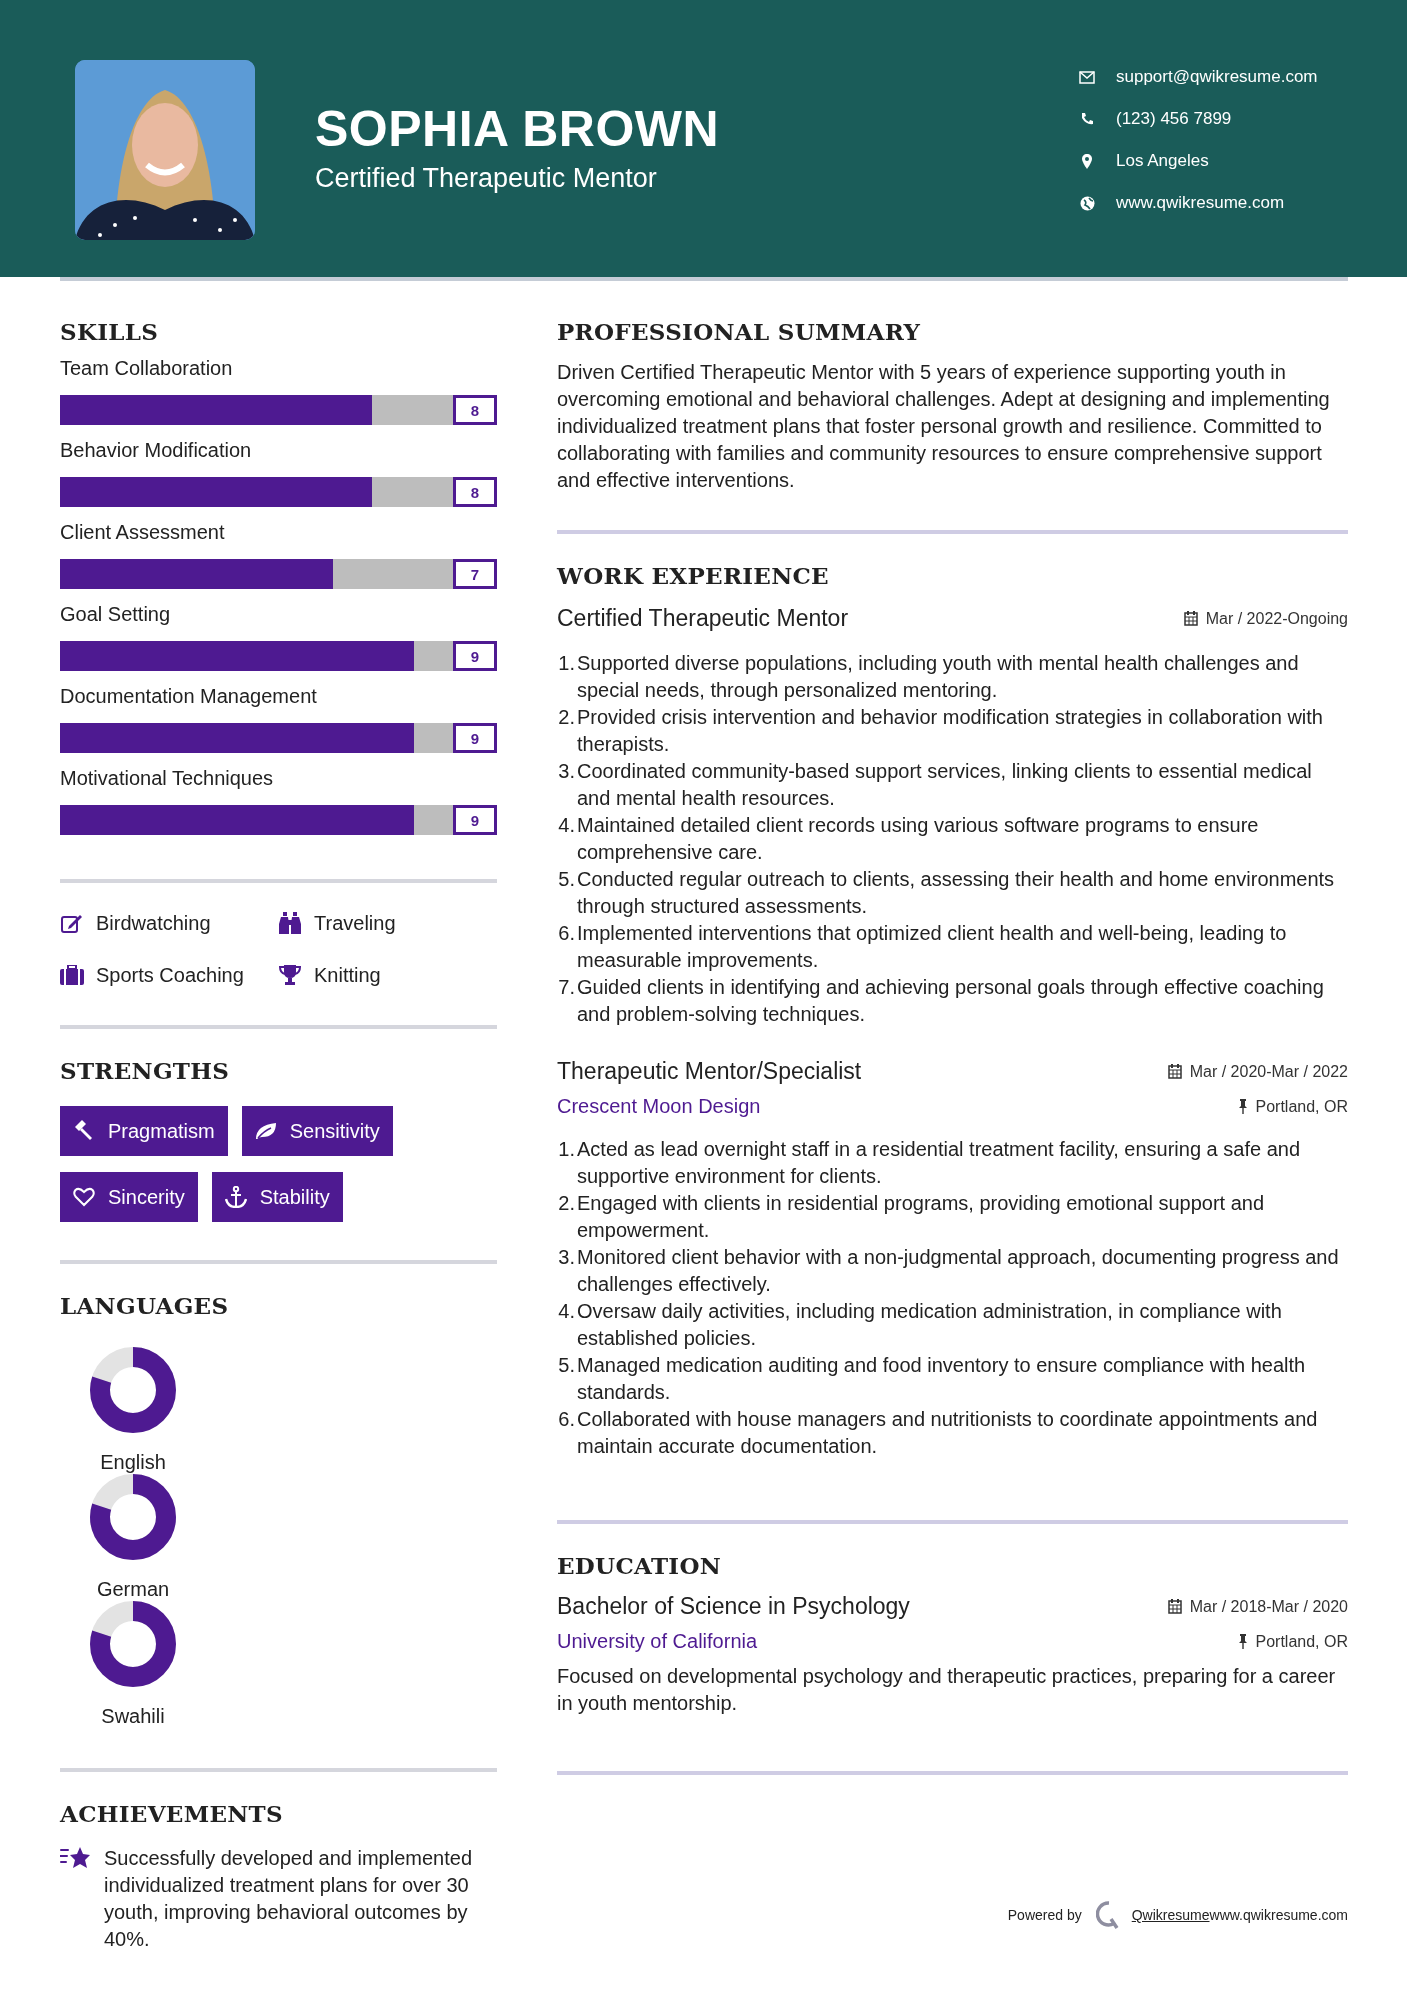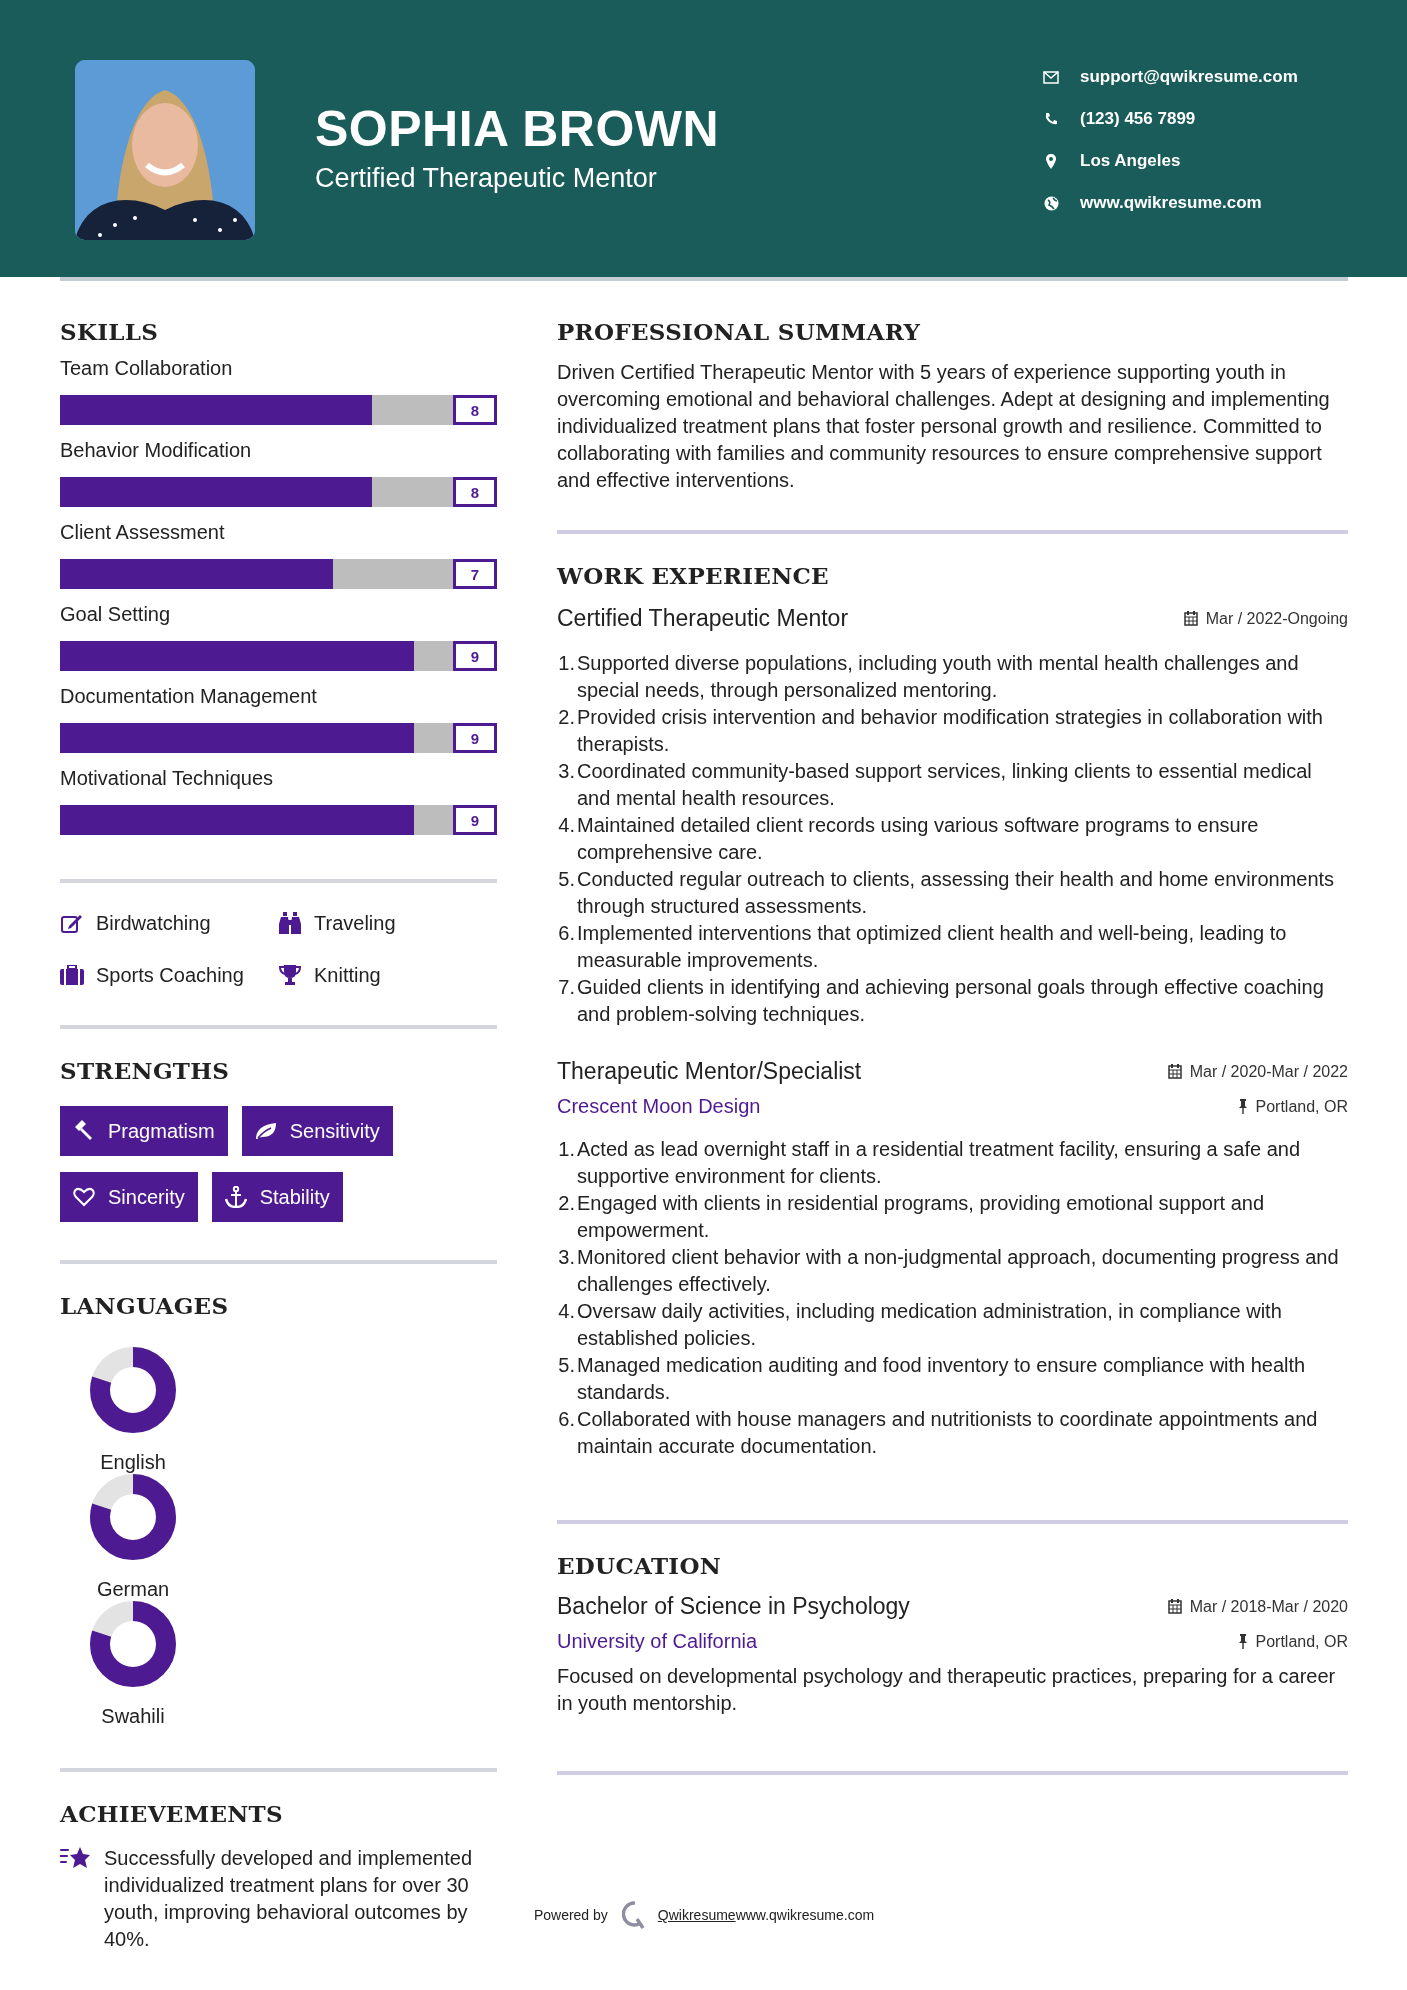"support@qwikresume.com" .contacts { font-weight: bold -> none; left: 1042px -> 1078px }
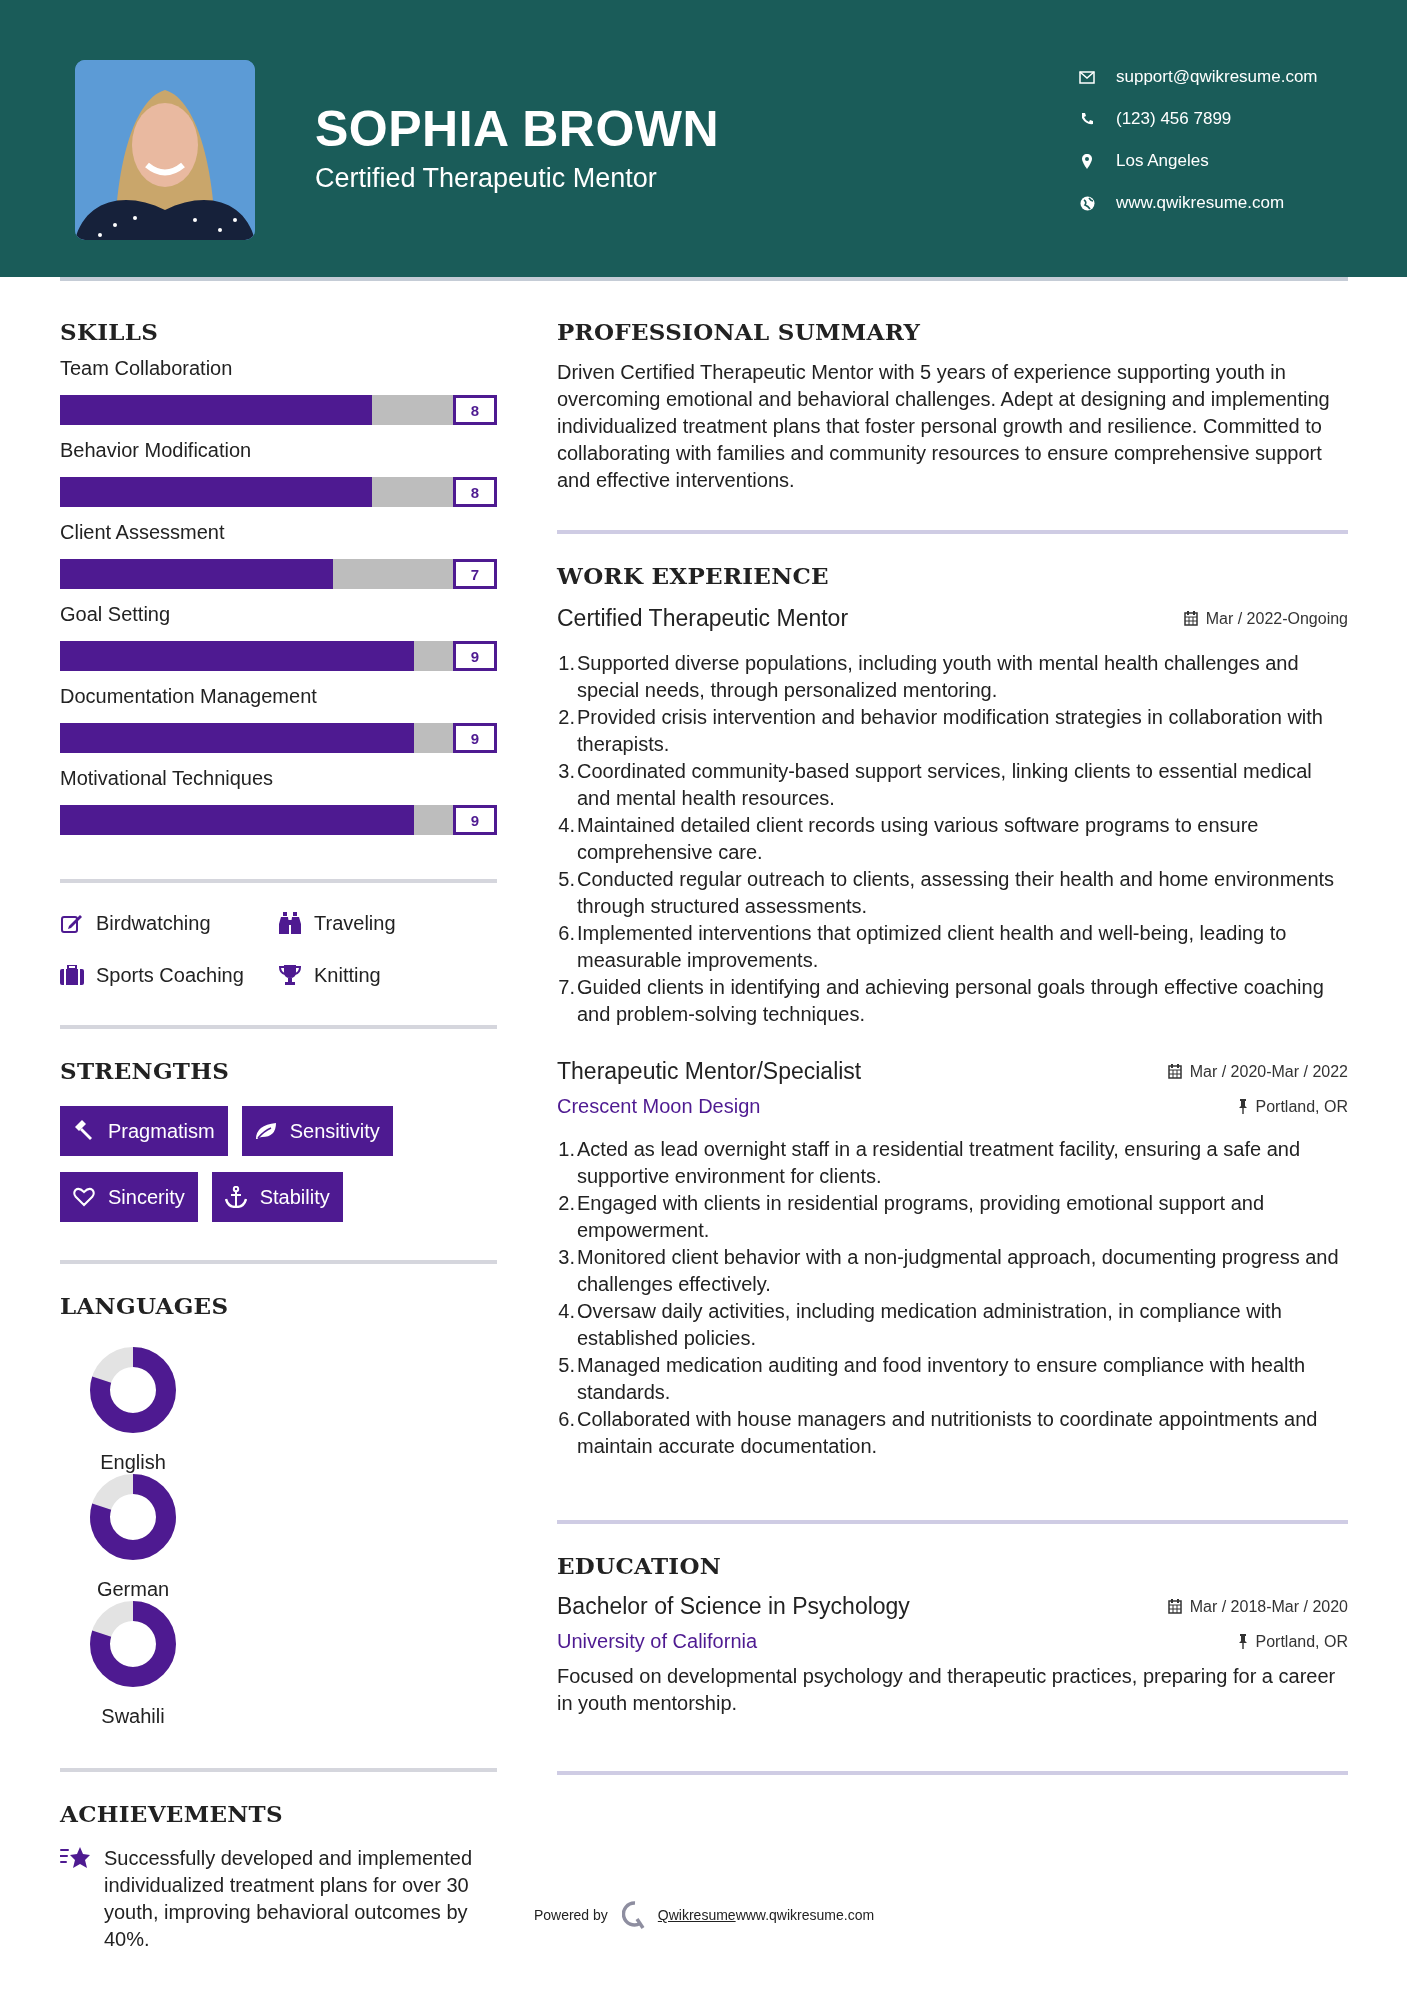"Powered by" .footer { justify-content: center -> flex-end }
